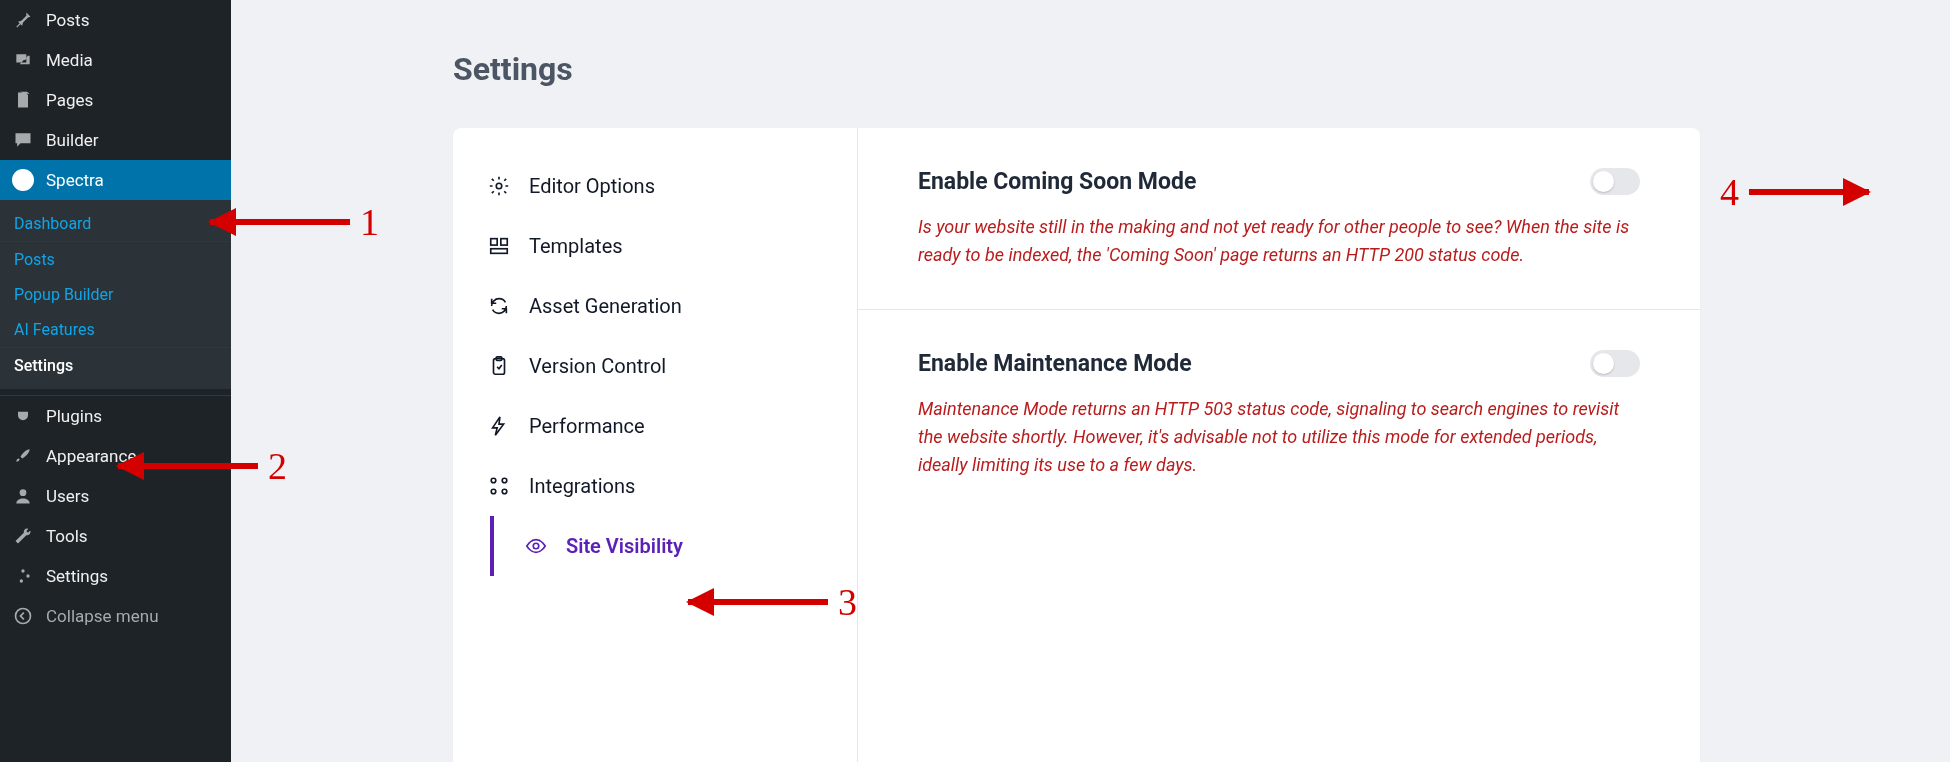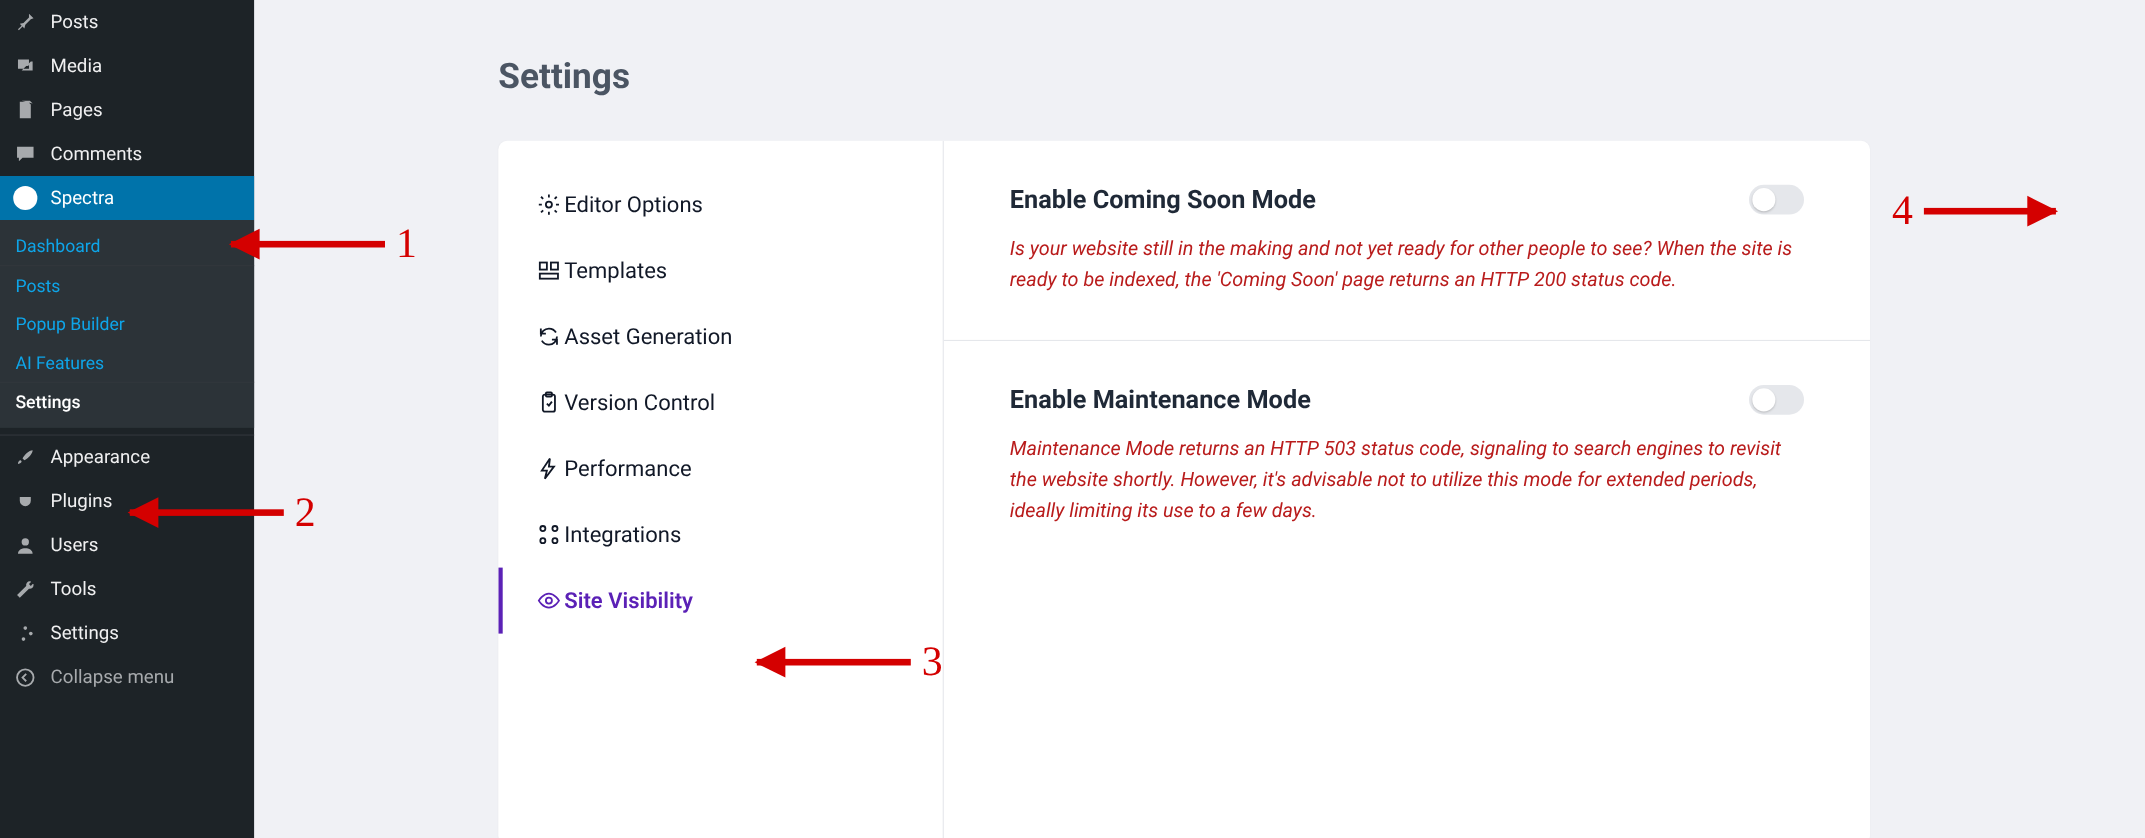"Comments" span { text: Comments -> Builder }
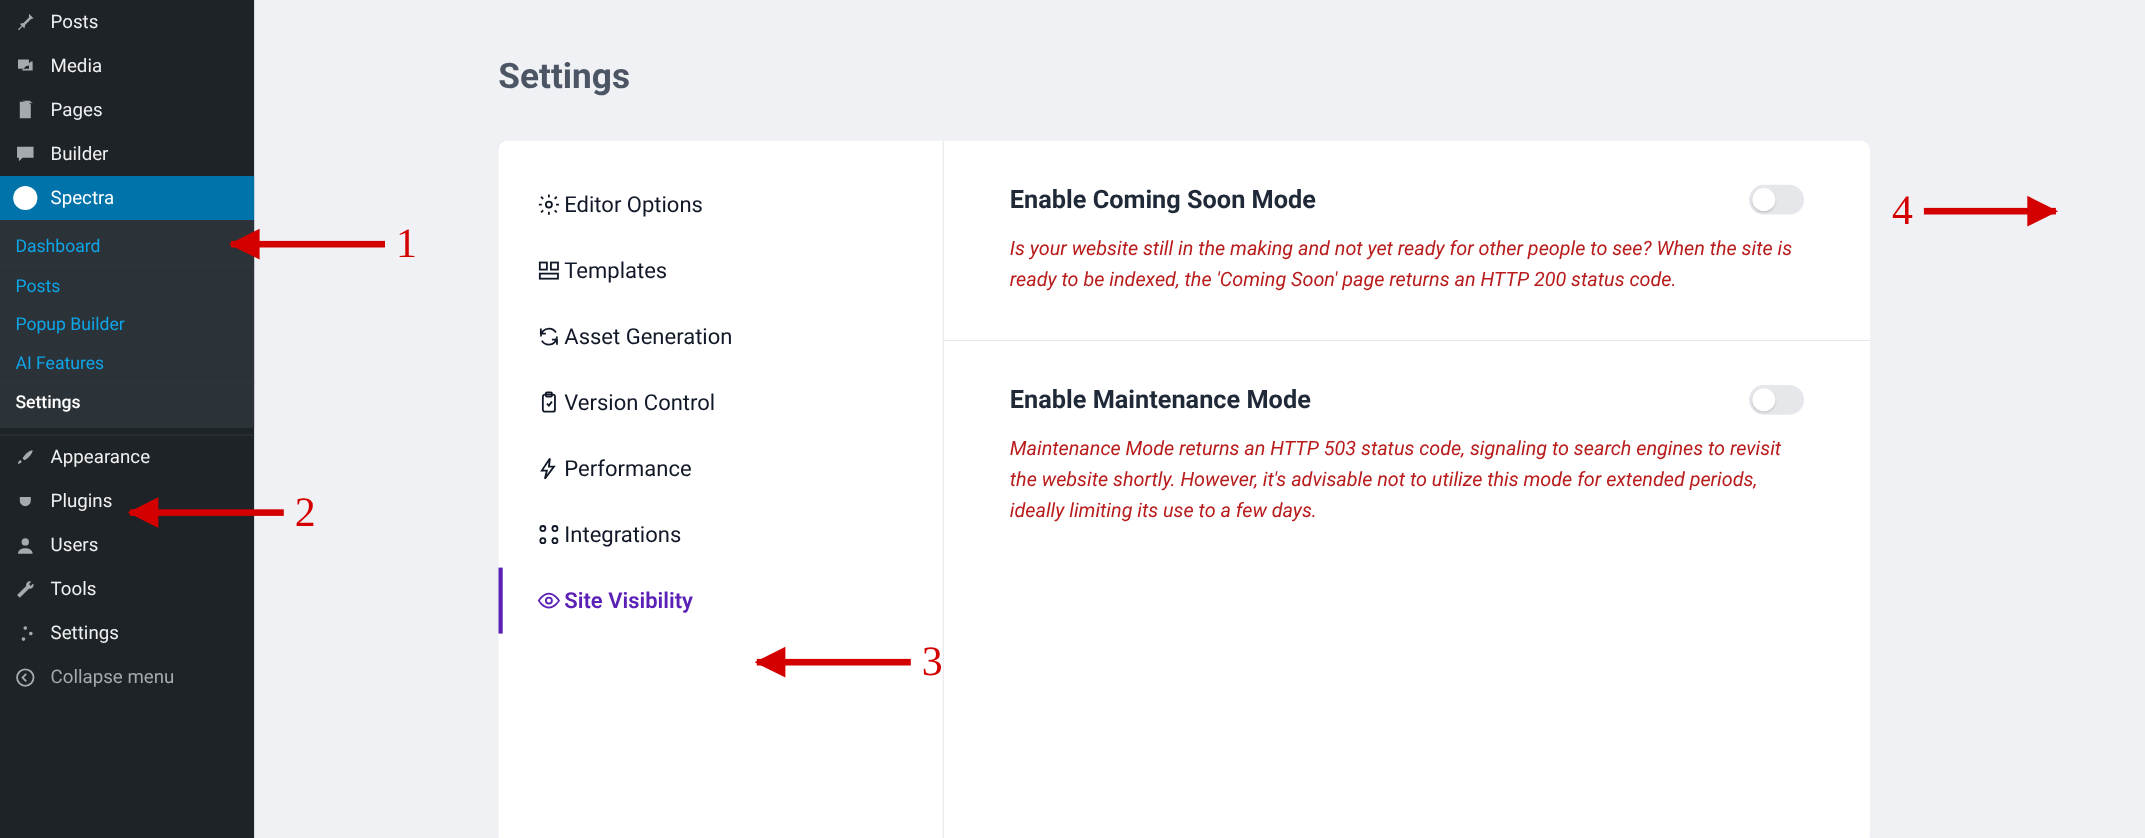"Editor Options" .set-item { gap: 2px -> 18px }
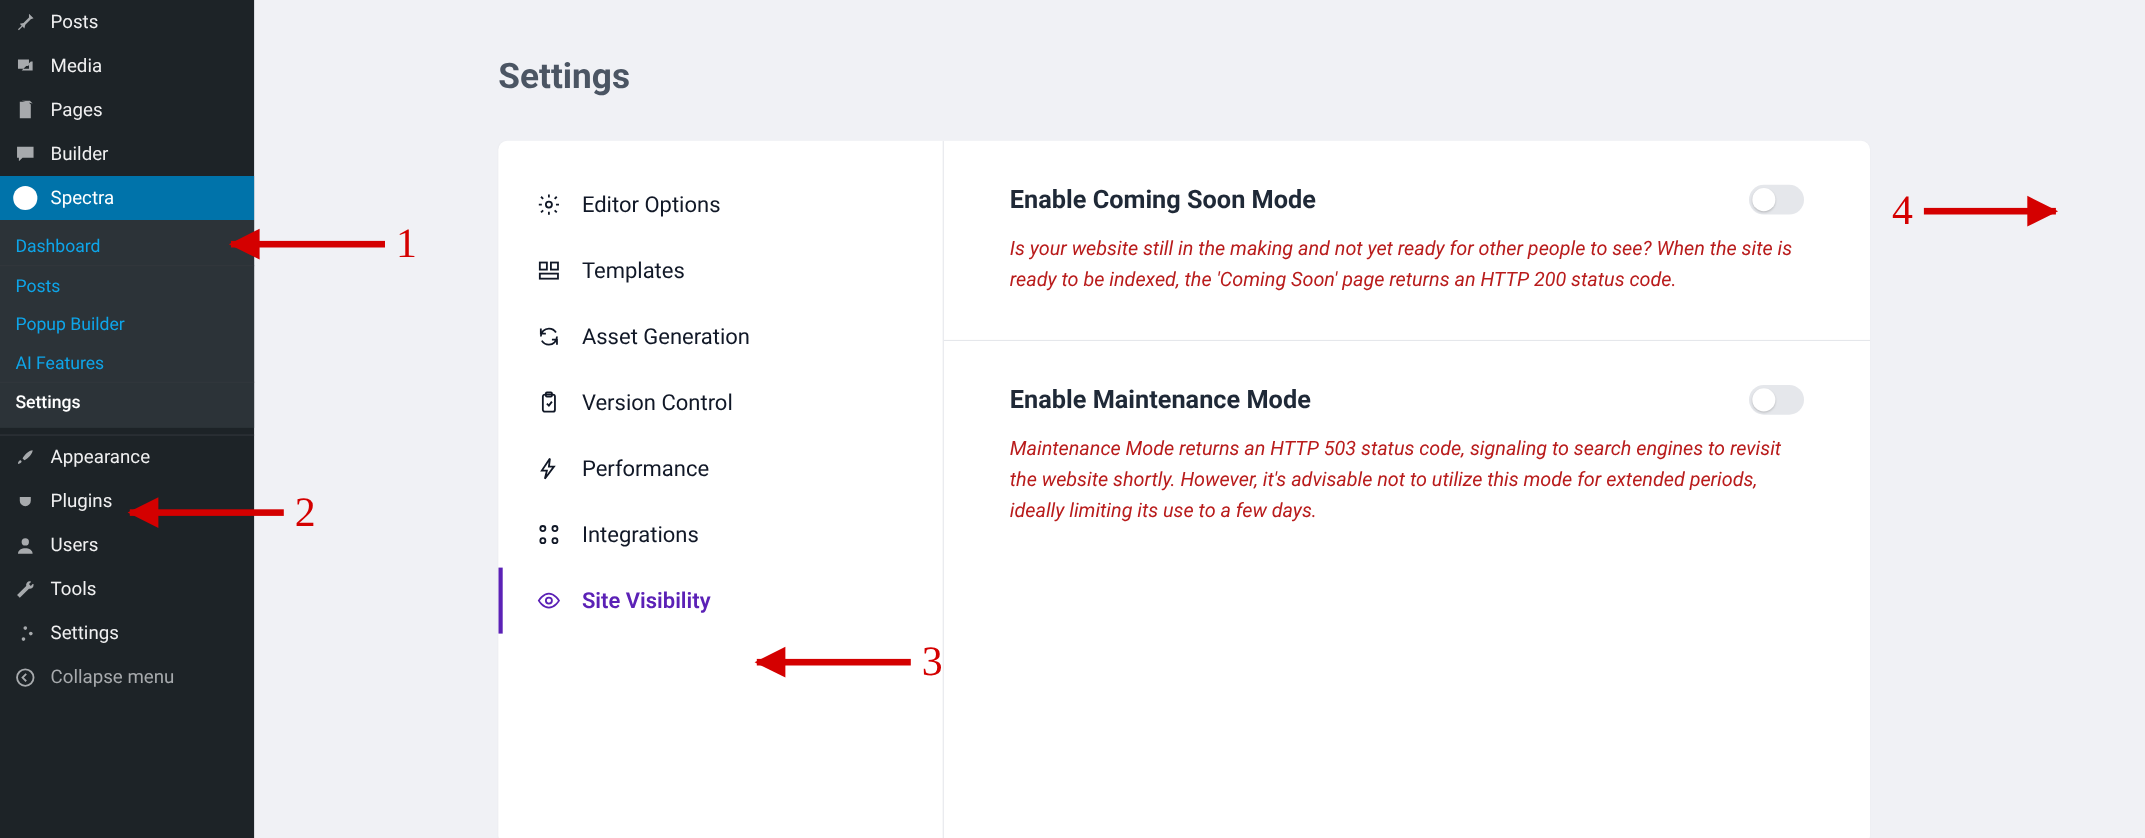"Appearance" div.wp-item { order: before "Plugins" -> after "Plugins" }
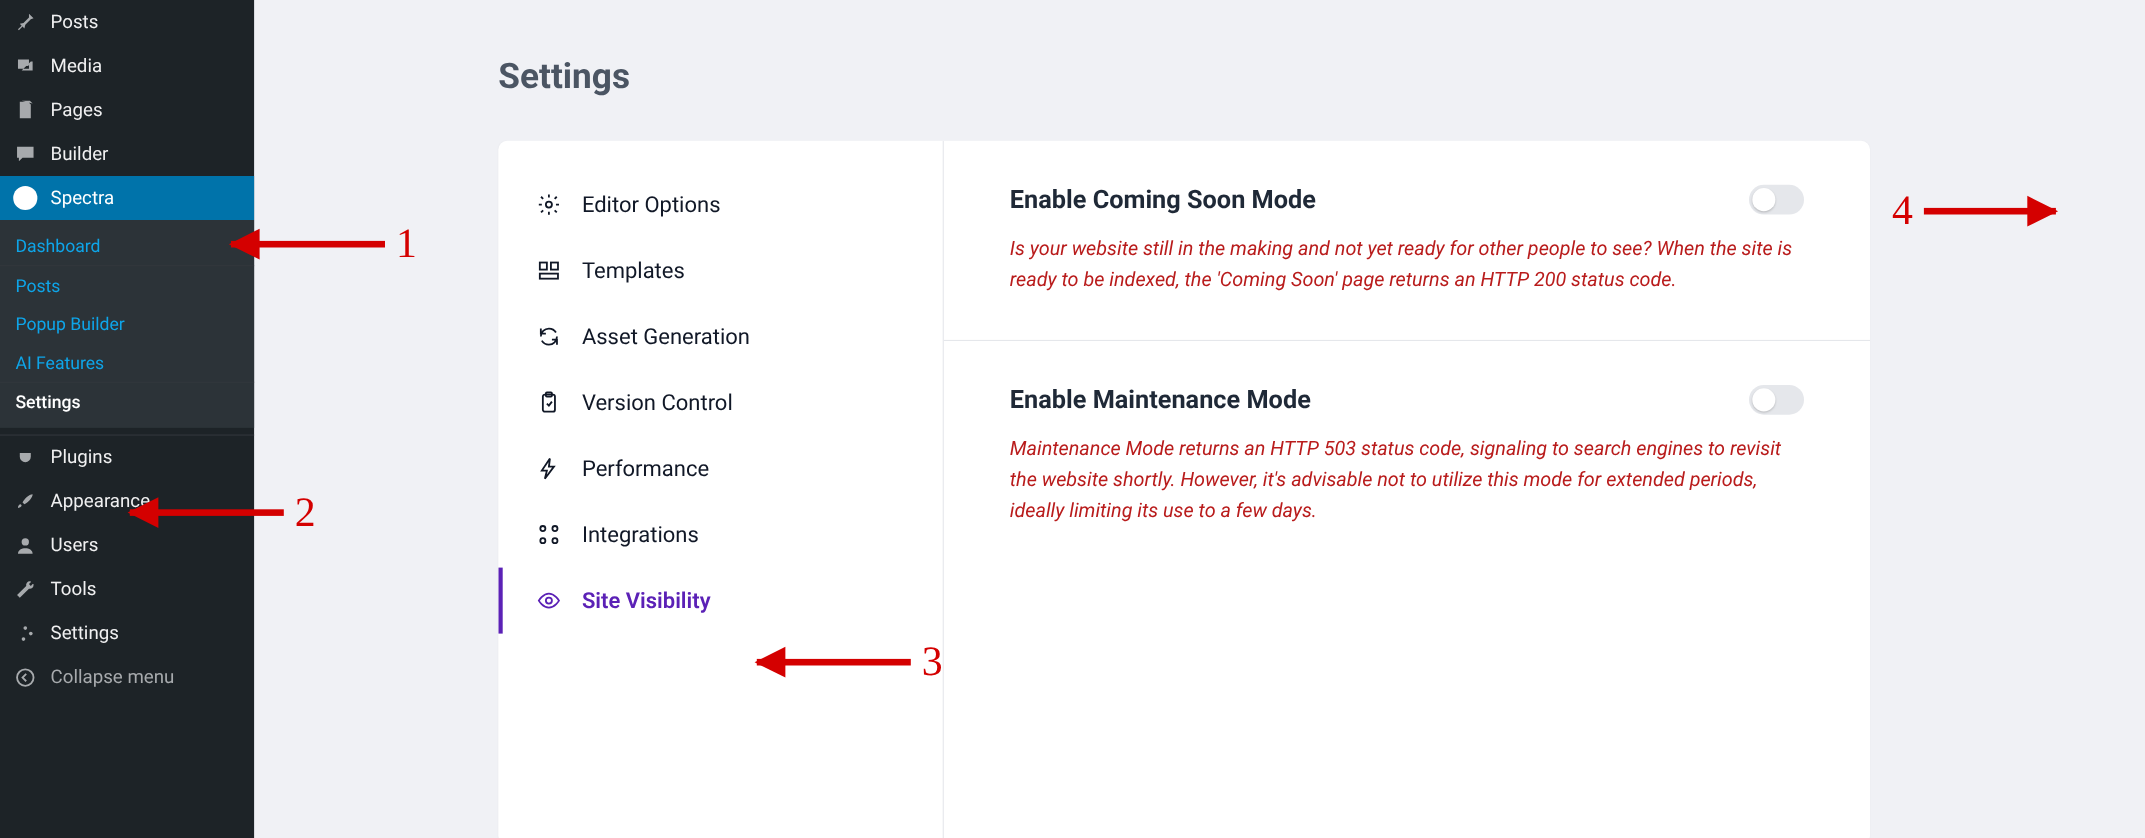"Site Visibility" .set-item.active { margin-left: none -> 37px }
